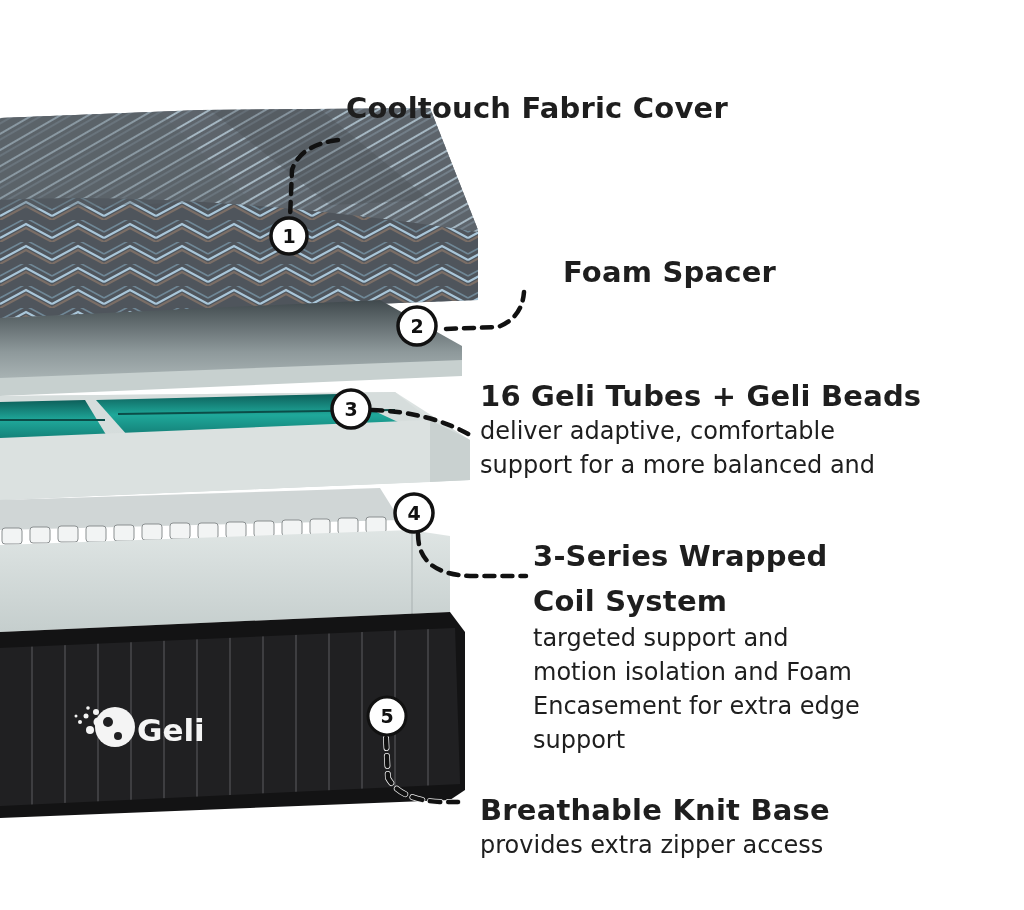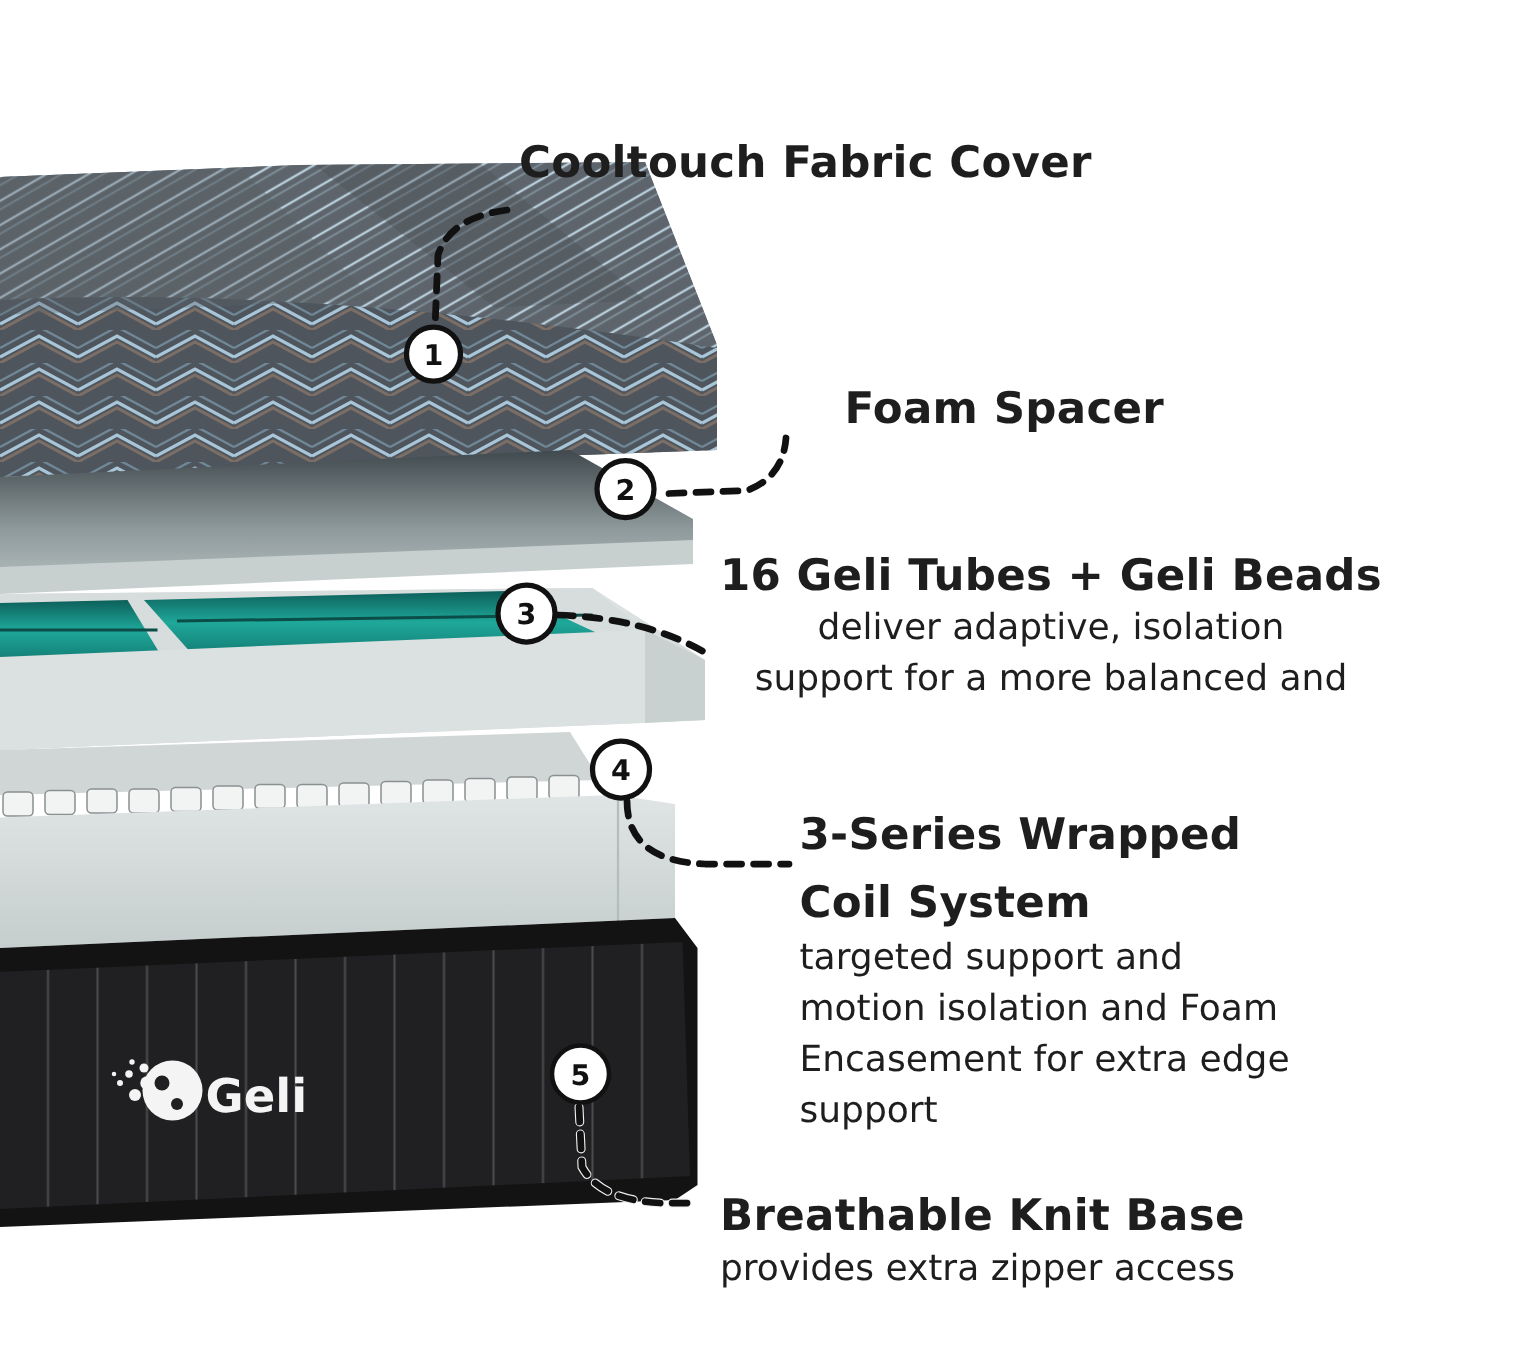"16 Geli Tubes + Geli" div.callout { text-align: center -> none; top: 365px -> 378px }
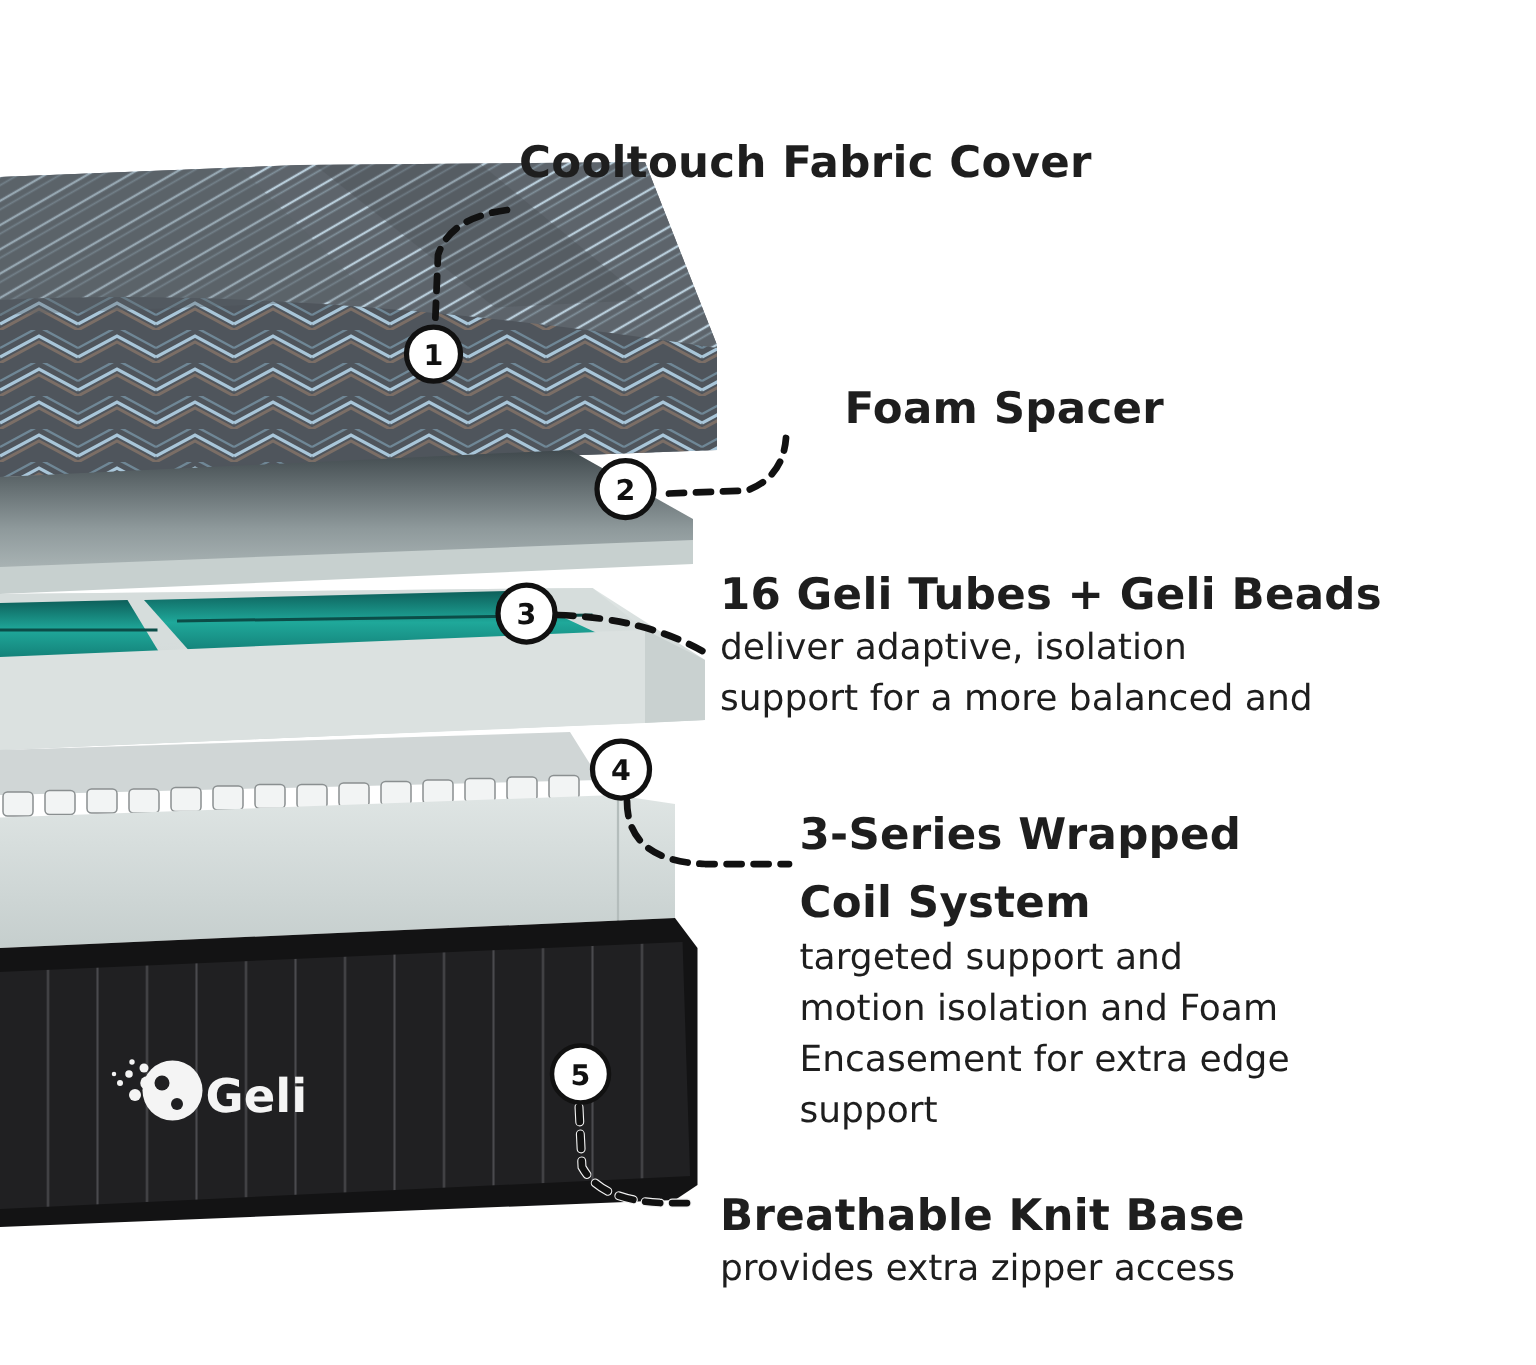"deliver adaptive, isolation" div.desc { text: isolation -> comfortable }
